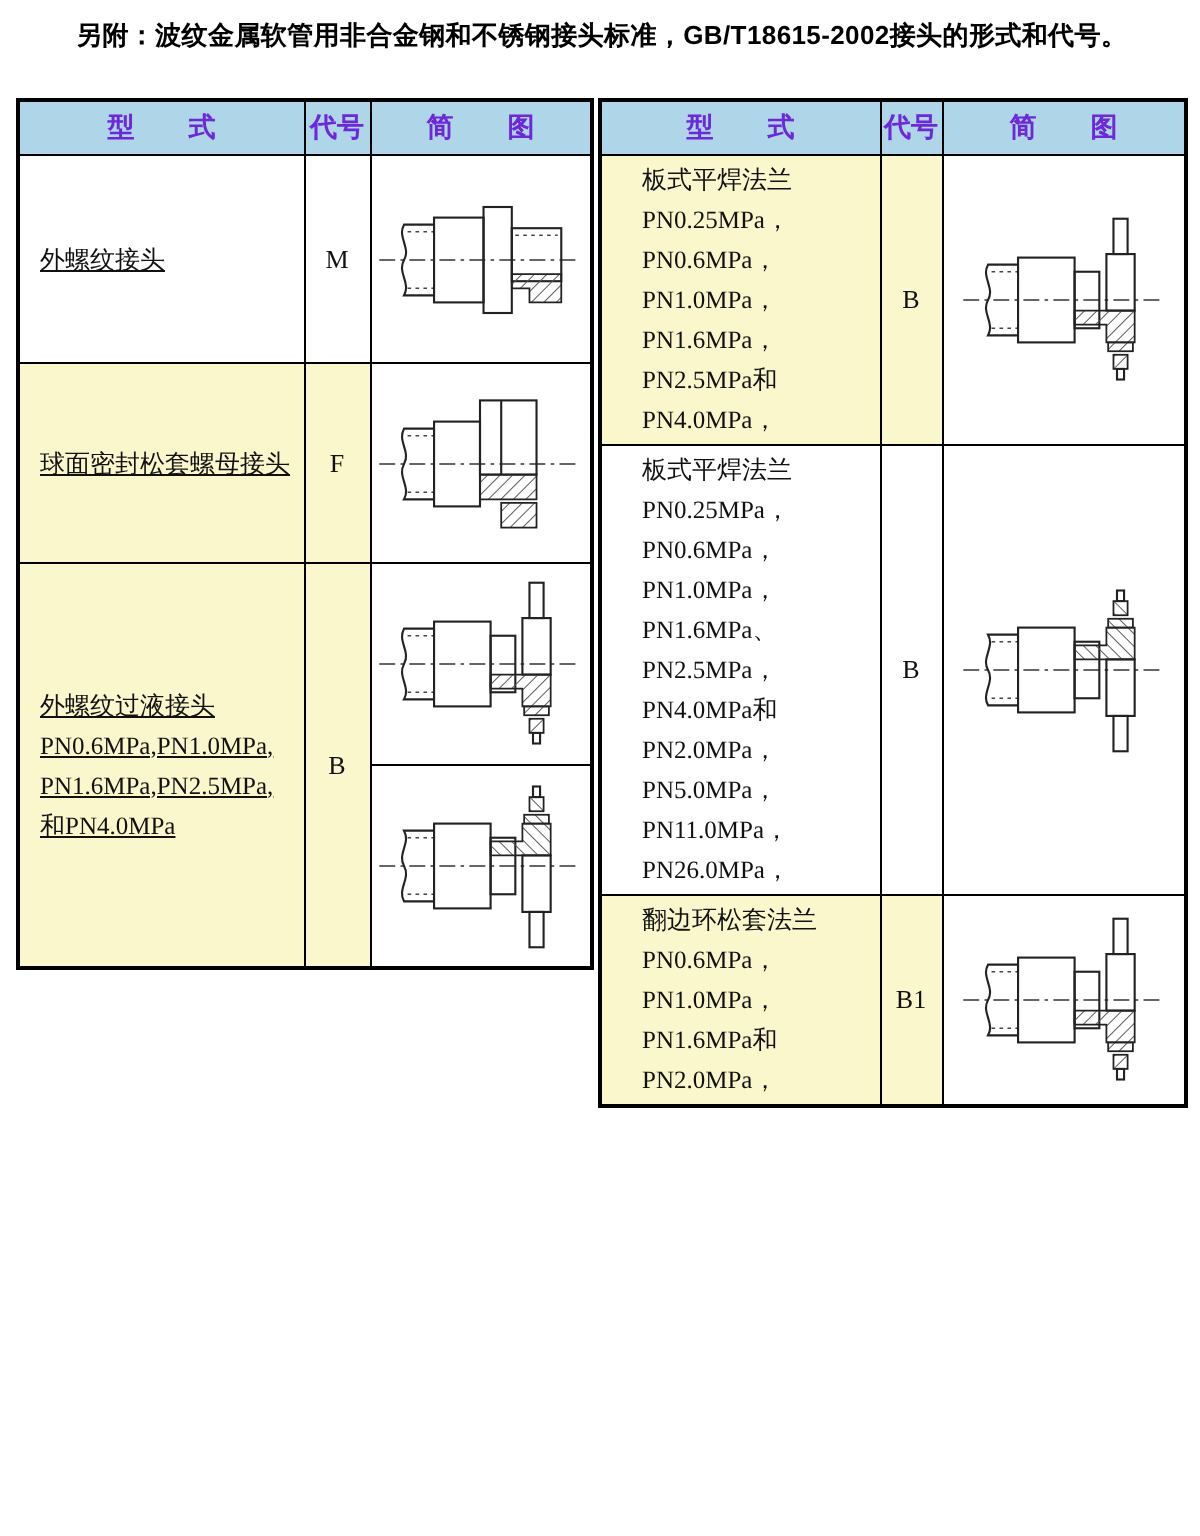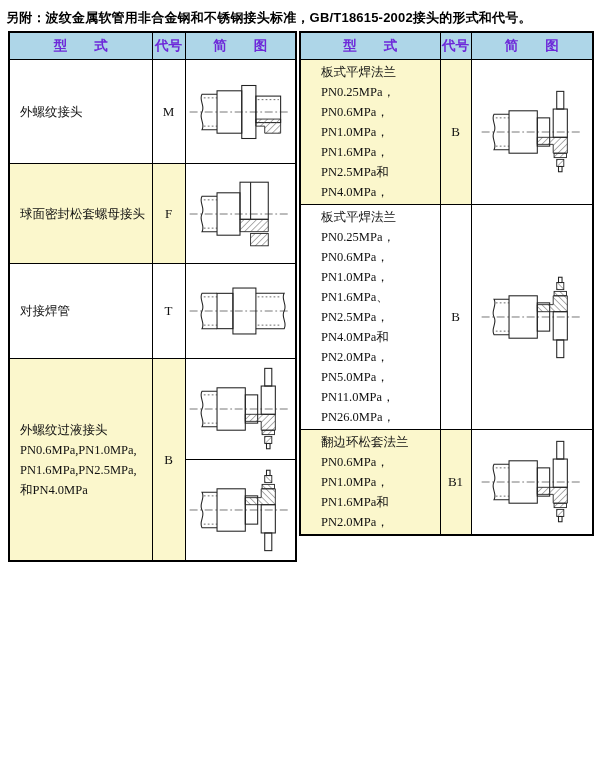"另附：波纹金属软管用非合金钢和不锈钢接头标准，GB/T18615-2002接头的" .title { margin-left: none -> 32px; padding: 9px 4px 4px 6px -> 9px 4px 22px 6px }
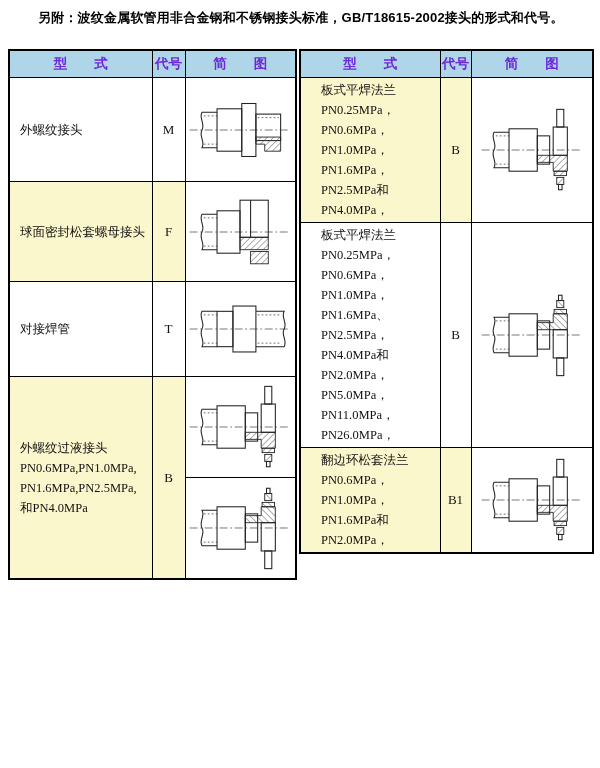"外螺纹接头" .t-left td.type { text-decoration: none -> underline }
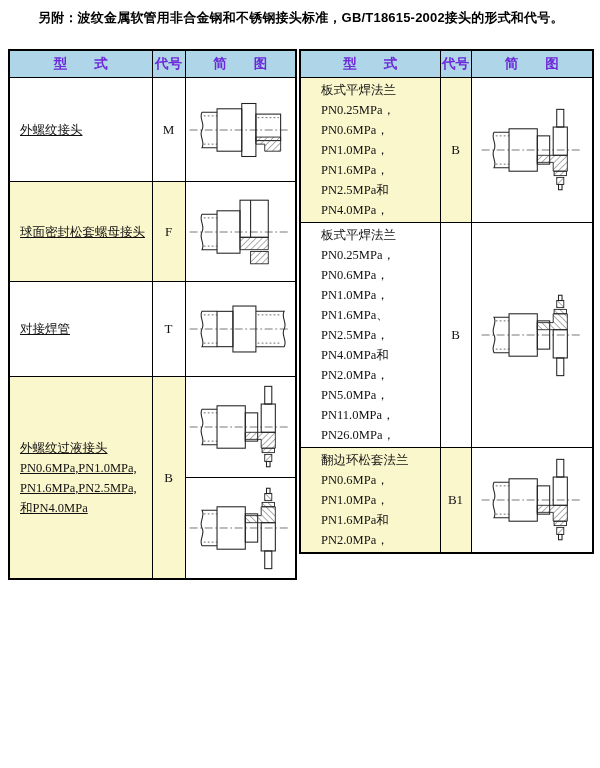"对接焊管" tr.Lh4 { html: <tr> <td>对接焊管</td> <td>T</td> <td> <svg> <use></use> </svg> </td> </tr> -> none }
